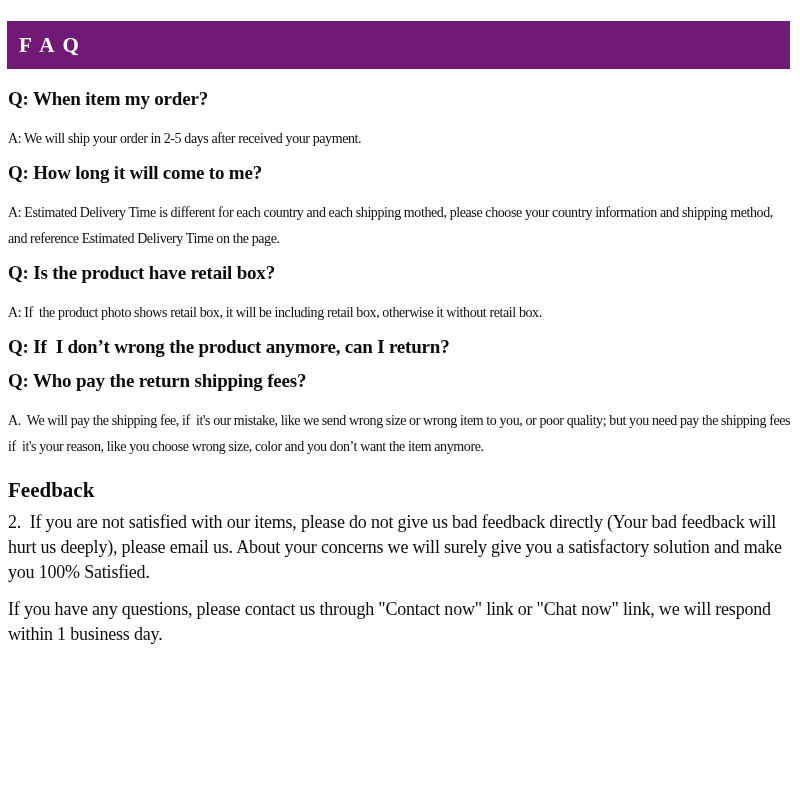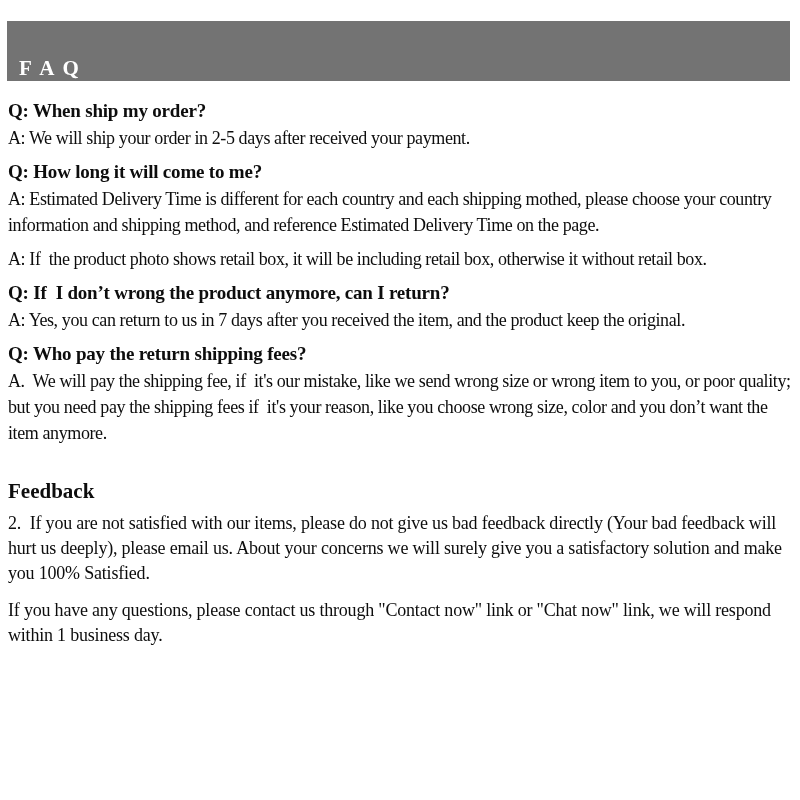"F A Q" .faq-bar { align-items: flex-end -> center; background: #737373 -> #701a75; height: 60px -> 48px }
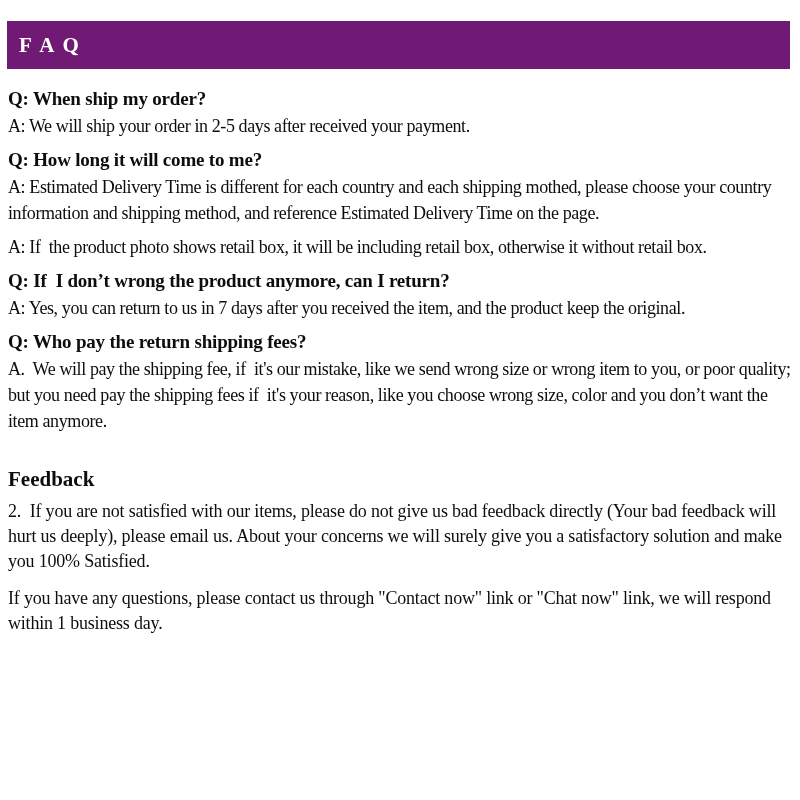"Q: When ship my order?" div.q { text: ship -> item }
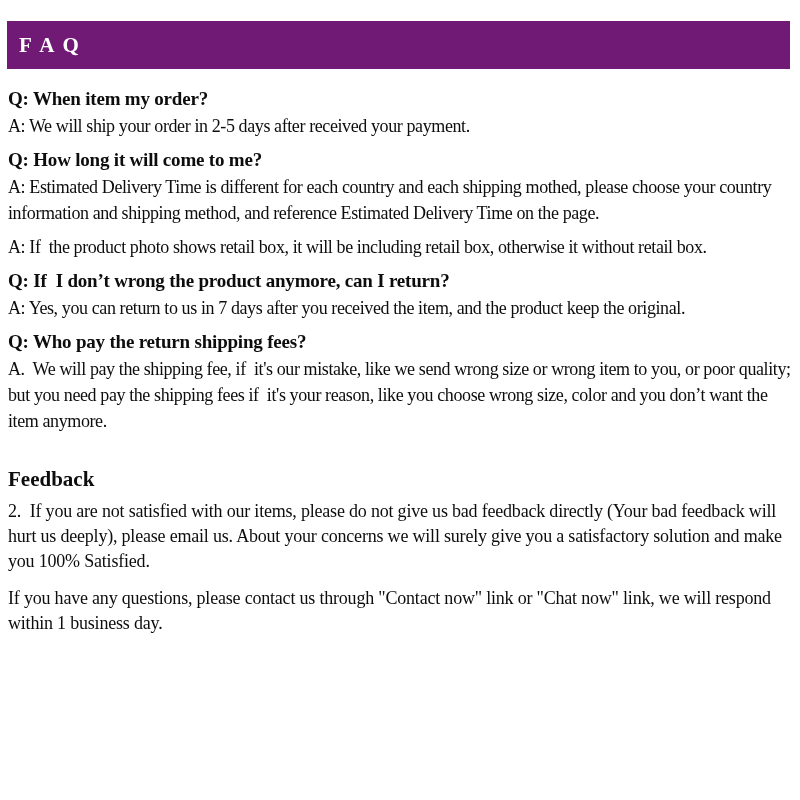"A: We will ship your" .a { font-size: 18px -> 14px; margin-top: 1px -> 14px }
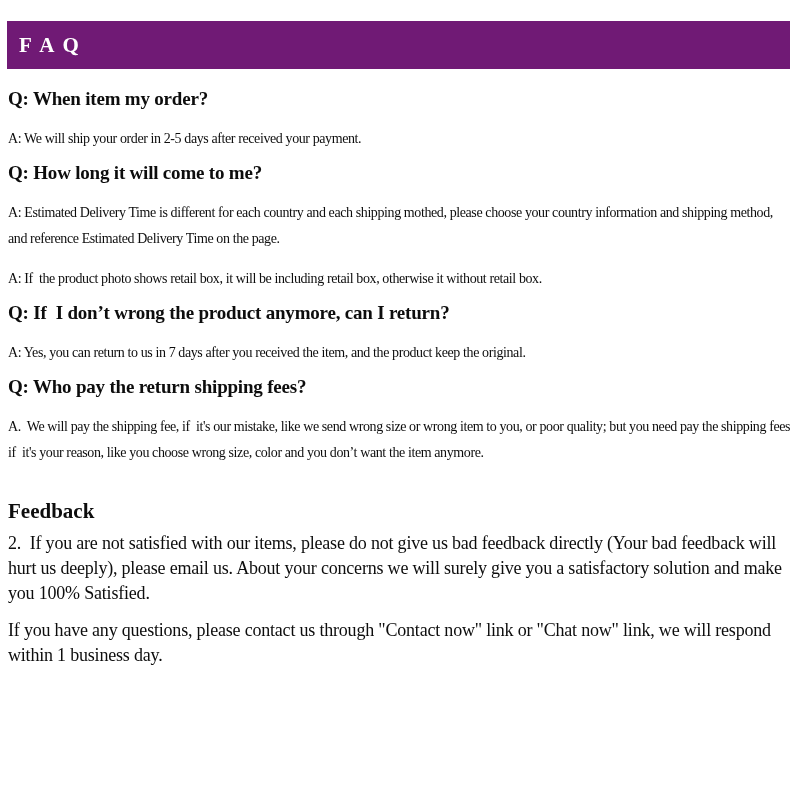"Q: Is the product have" div.q { html: none -> <div>Q: Is the product have retail box?</div> }
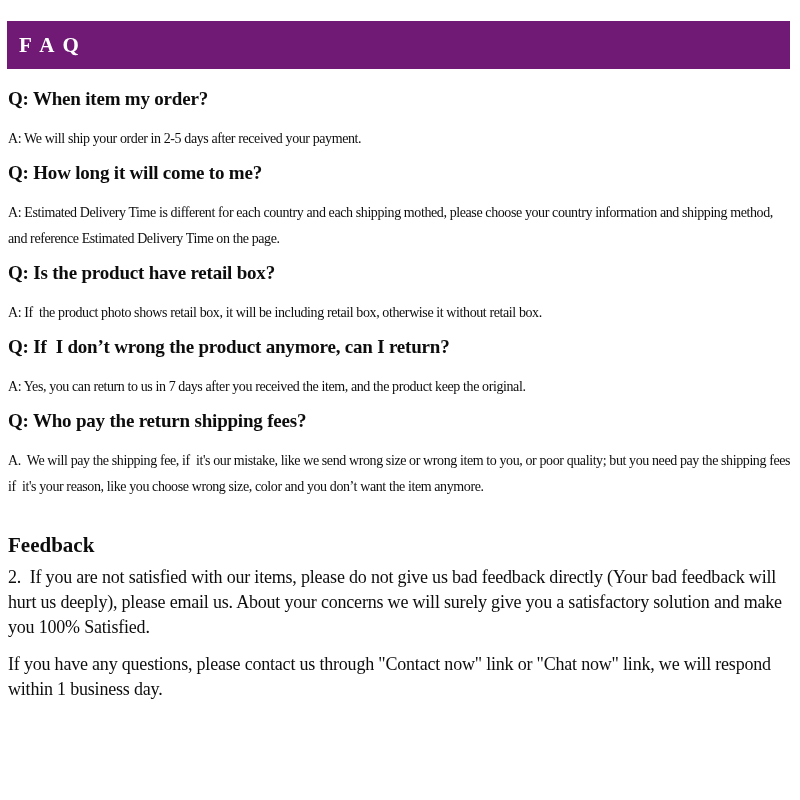"A: Yes, you can return" div.a { html: <div>A: Yes, you can return to us in 7 days after you received the item, and the product keep the original.</div> -> none }
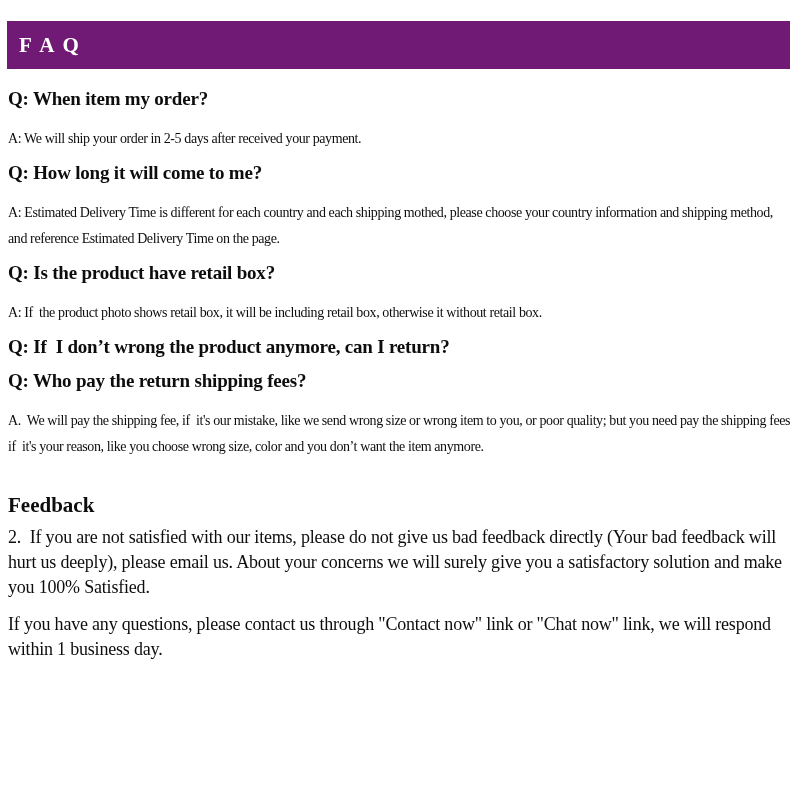"Feedback" .sect { margin-top: 31px -> 16px }
